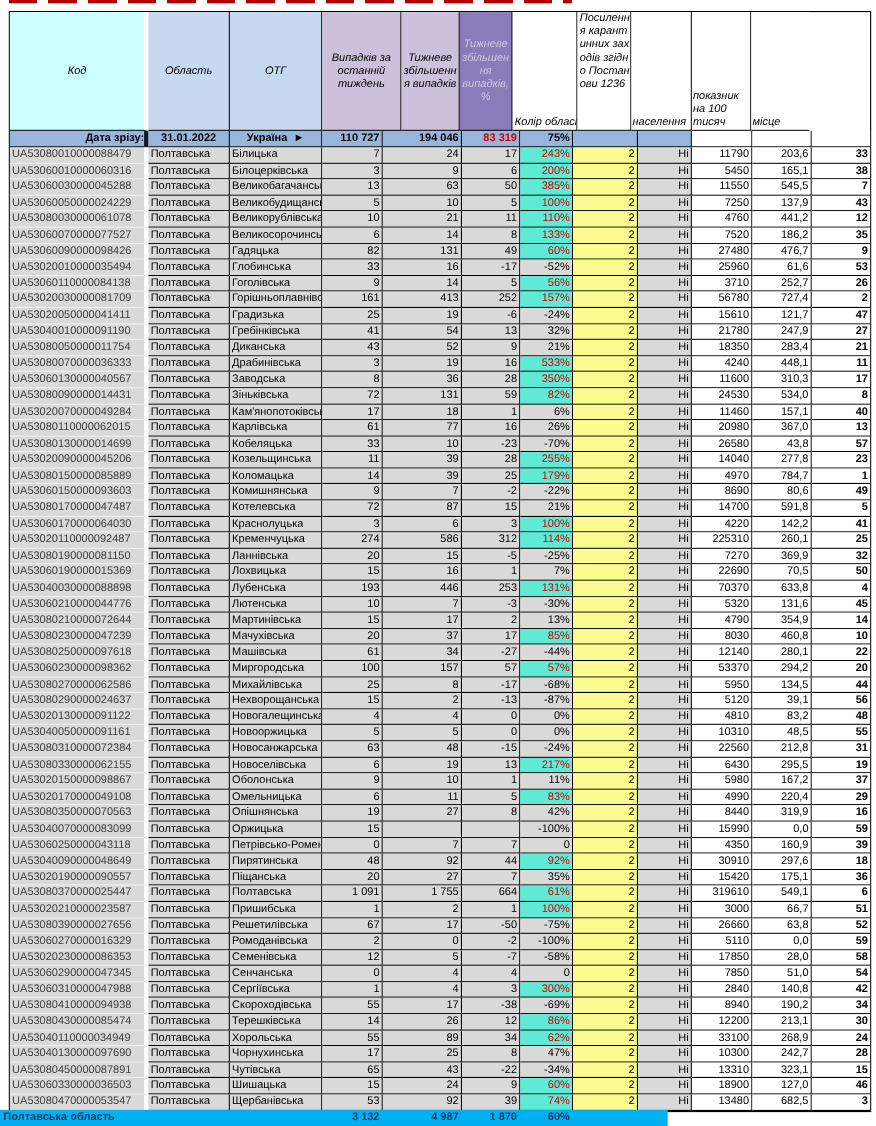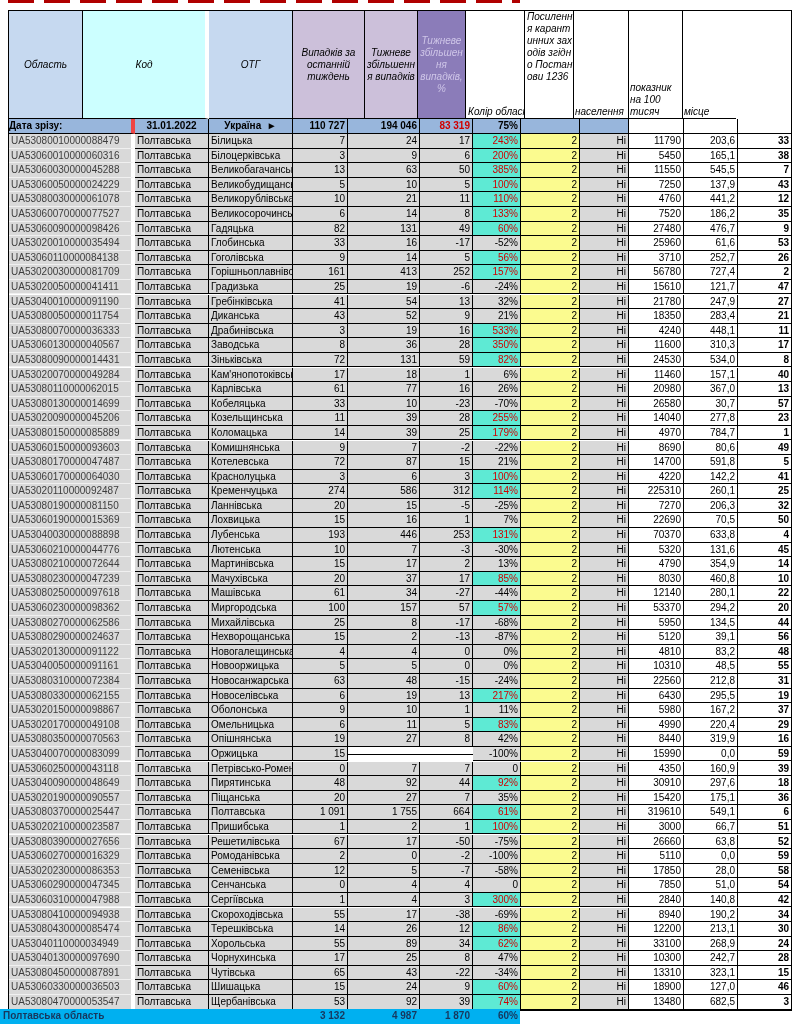"Область" div.cell { order: before "Код" -> after "Код" }
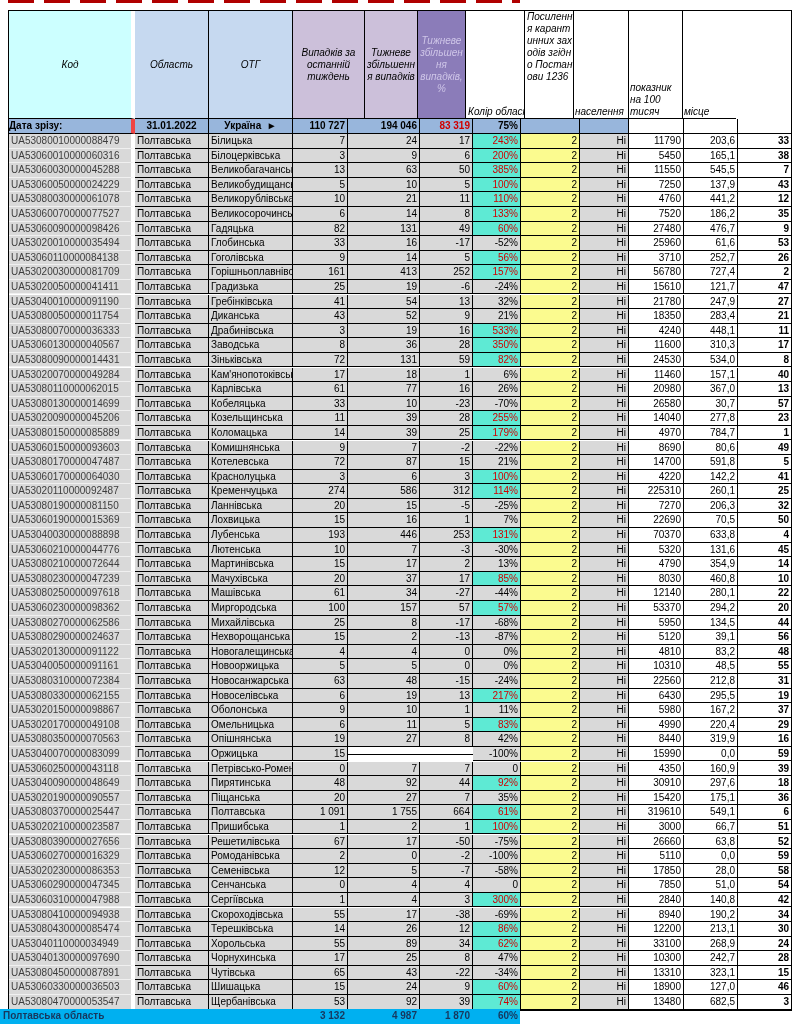"Дата зрізу:" .srow .c0 { border-right: 4px solid #ef4444 -> 4px solid #0f172a; text-align: left -> right }
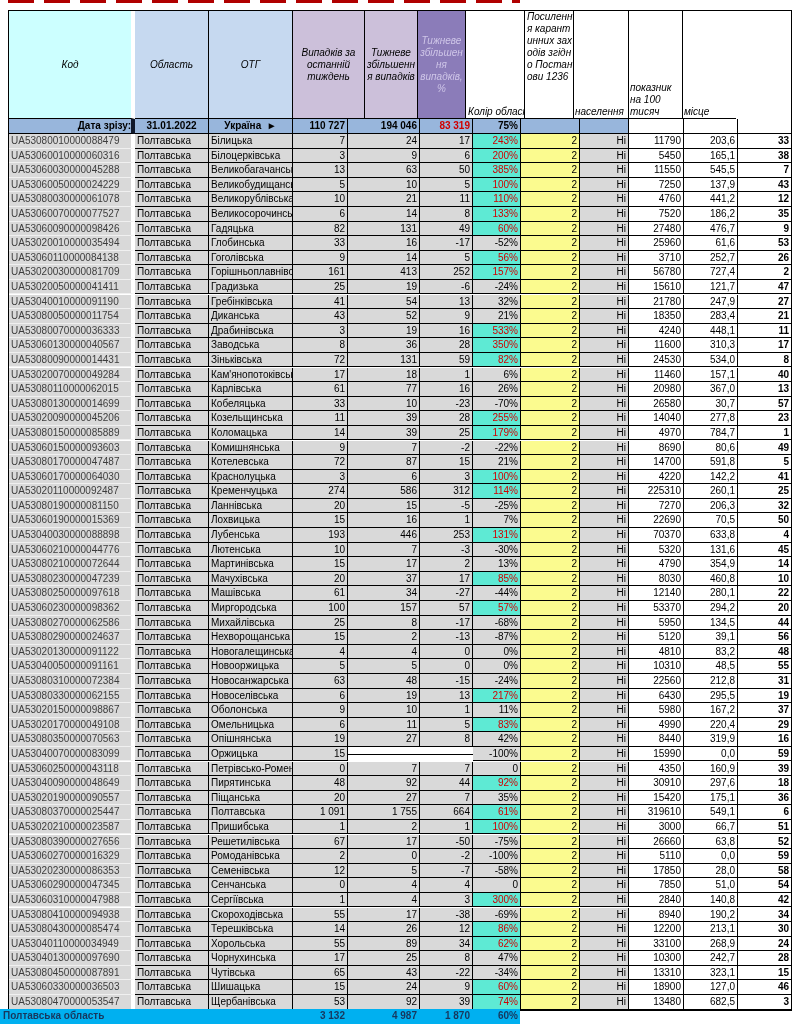"UA53080010000088479" .drow { align-items: center -> none }
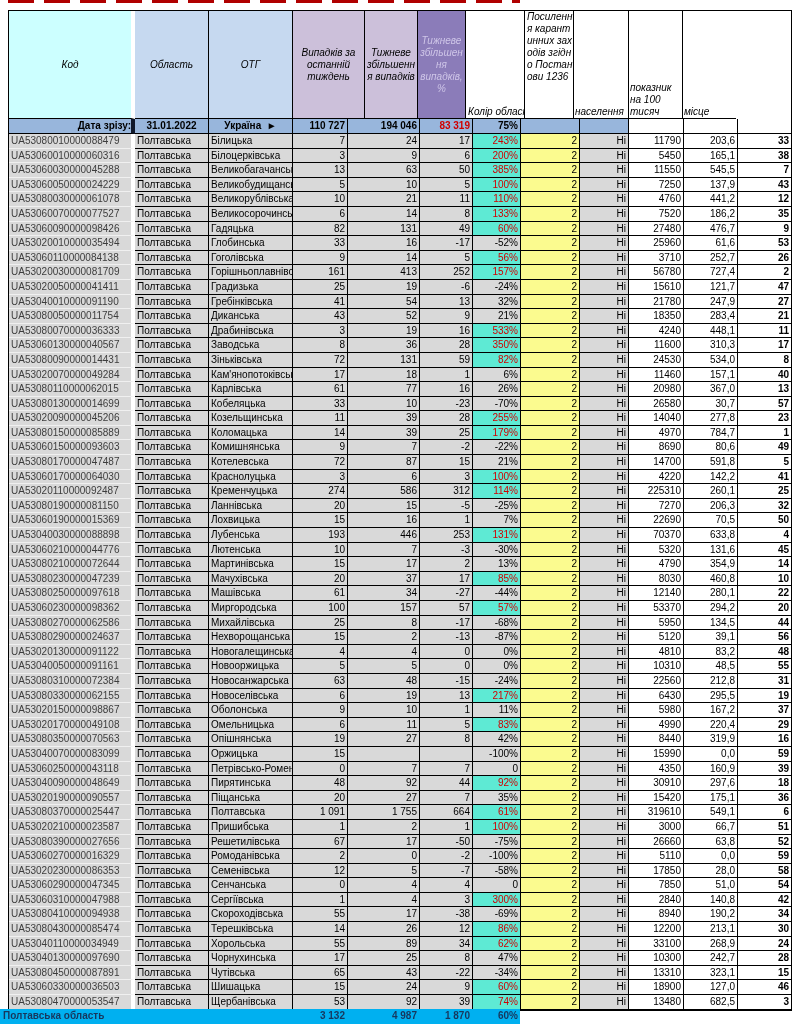"30,7" div.cell { text: 30,7 -> 43,8 }
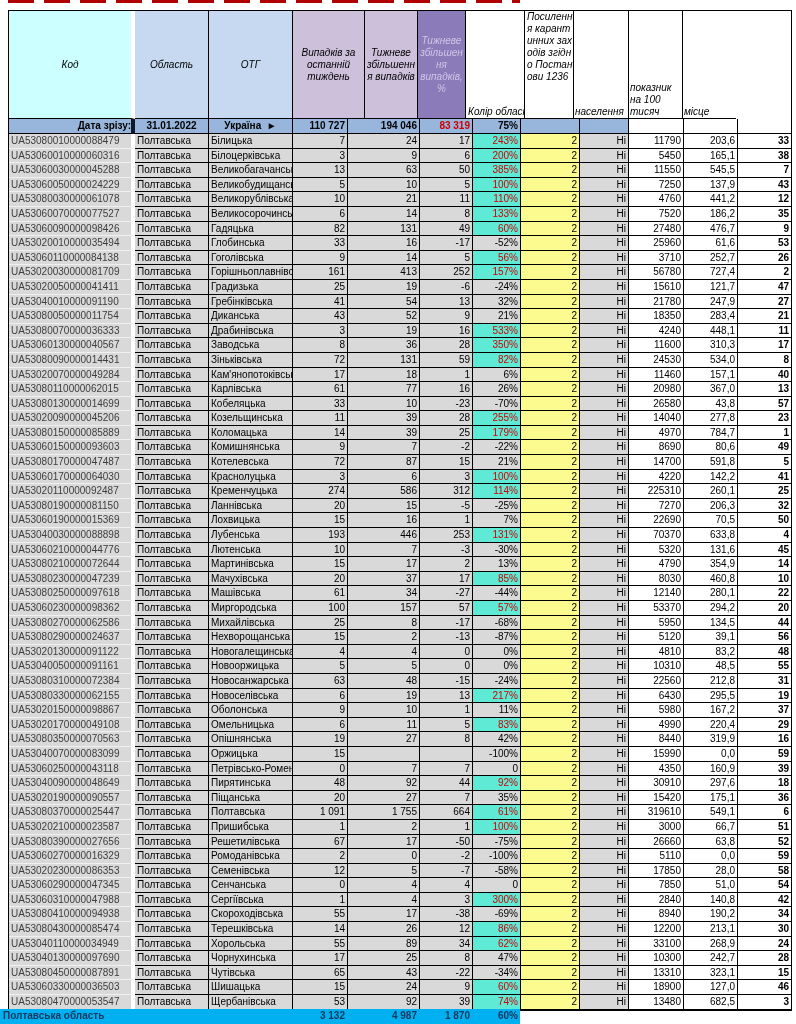"206,3" div.cell { text: 206,3 -> 369,9 }
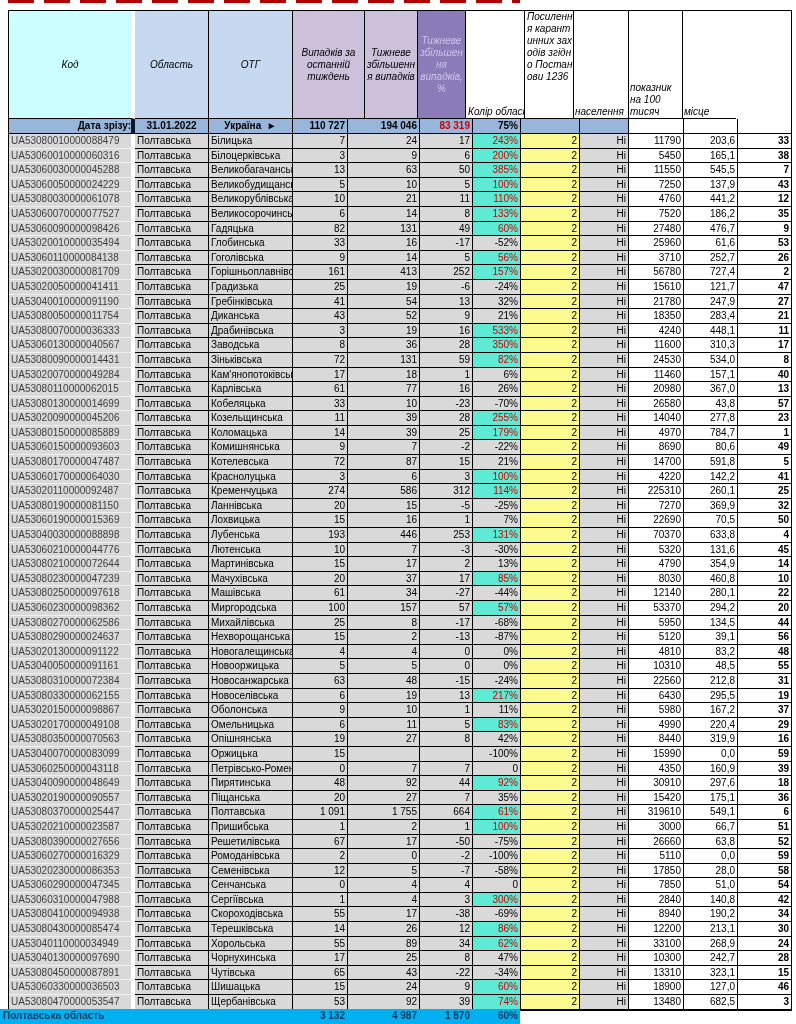"Полтавська область" .footer { width: 520px -> 607px }
